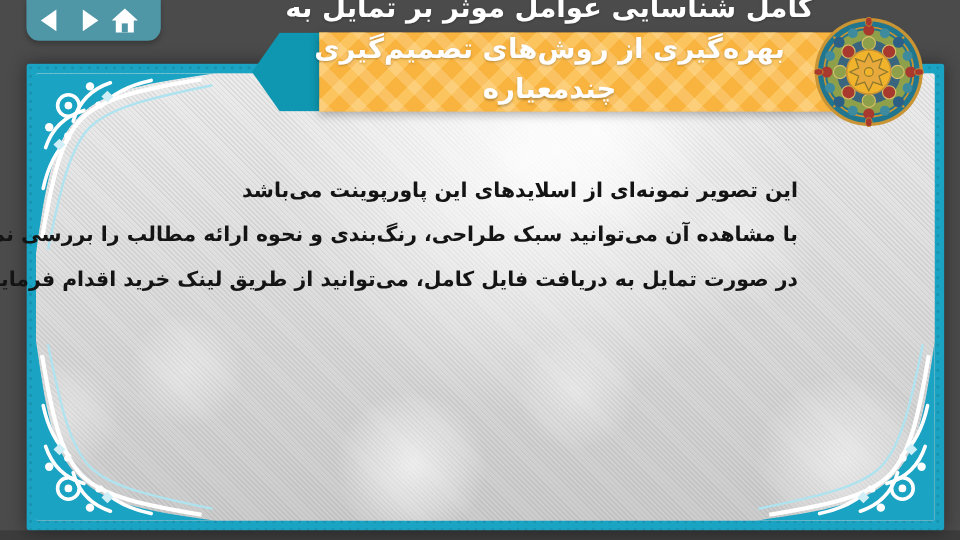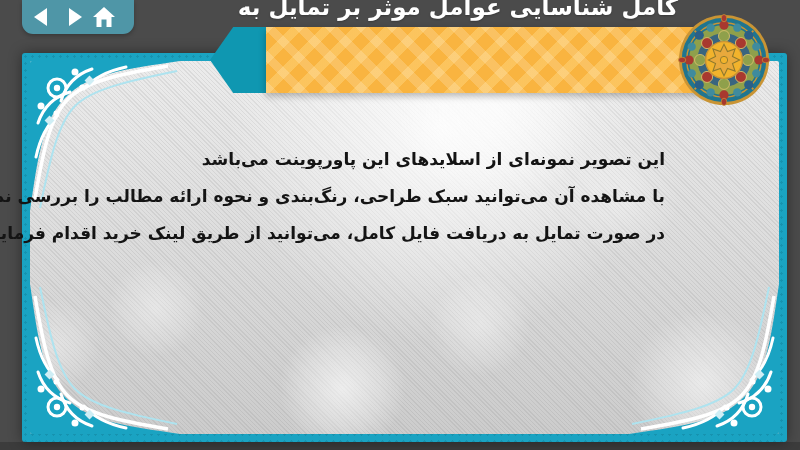"بهره‌گیری از روش‌های تصمیم‌گیری" div { html: none -> <div>بهره‌گیری از روش‌های تصمیم‌گیری</div> }
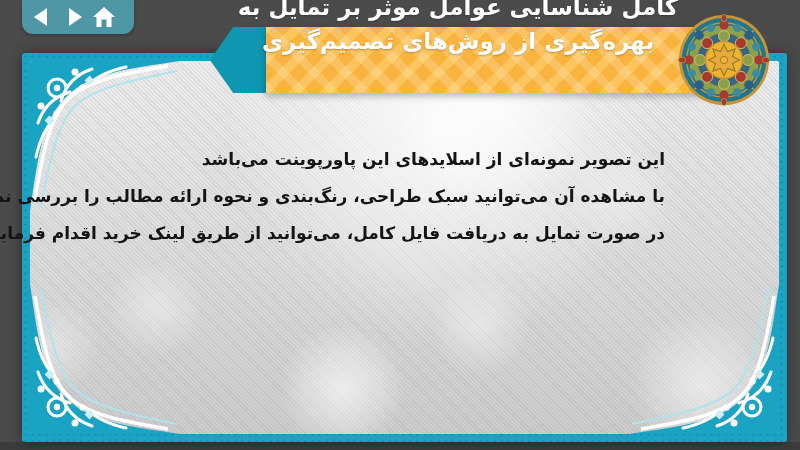"چندمعیاره" div { html: none -> <div>چندمعیاره</div> }
